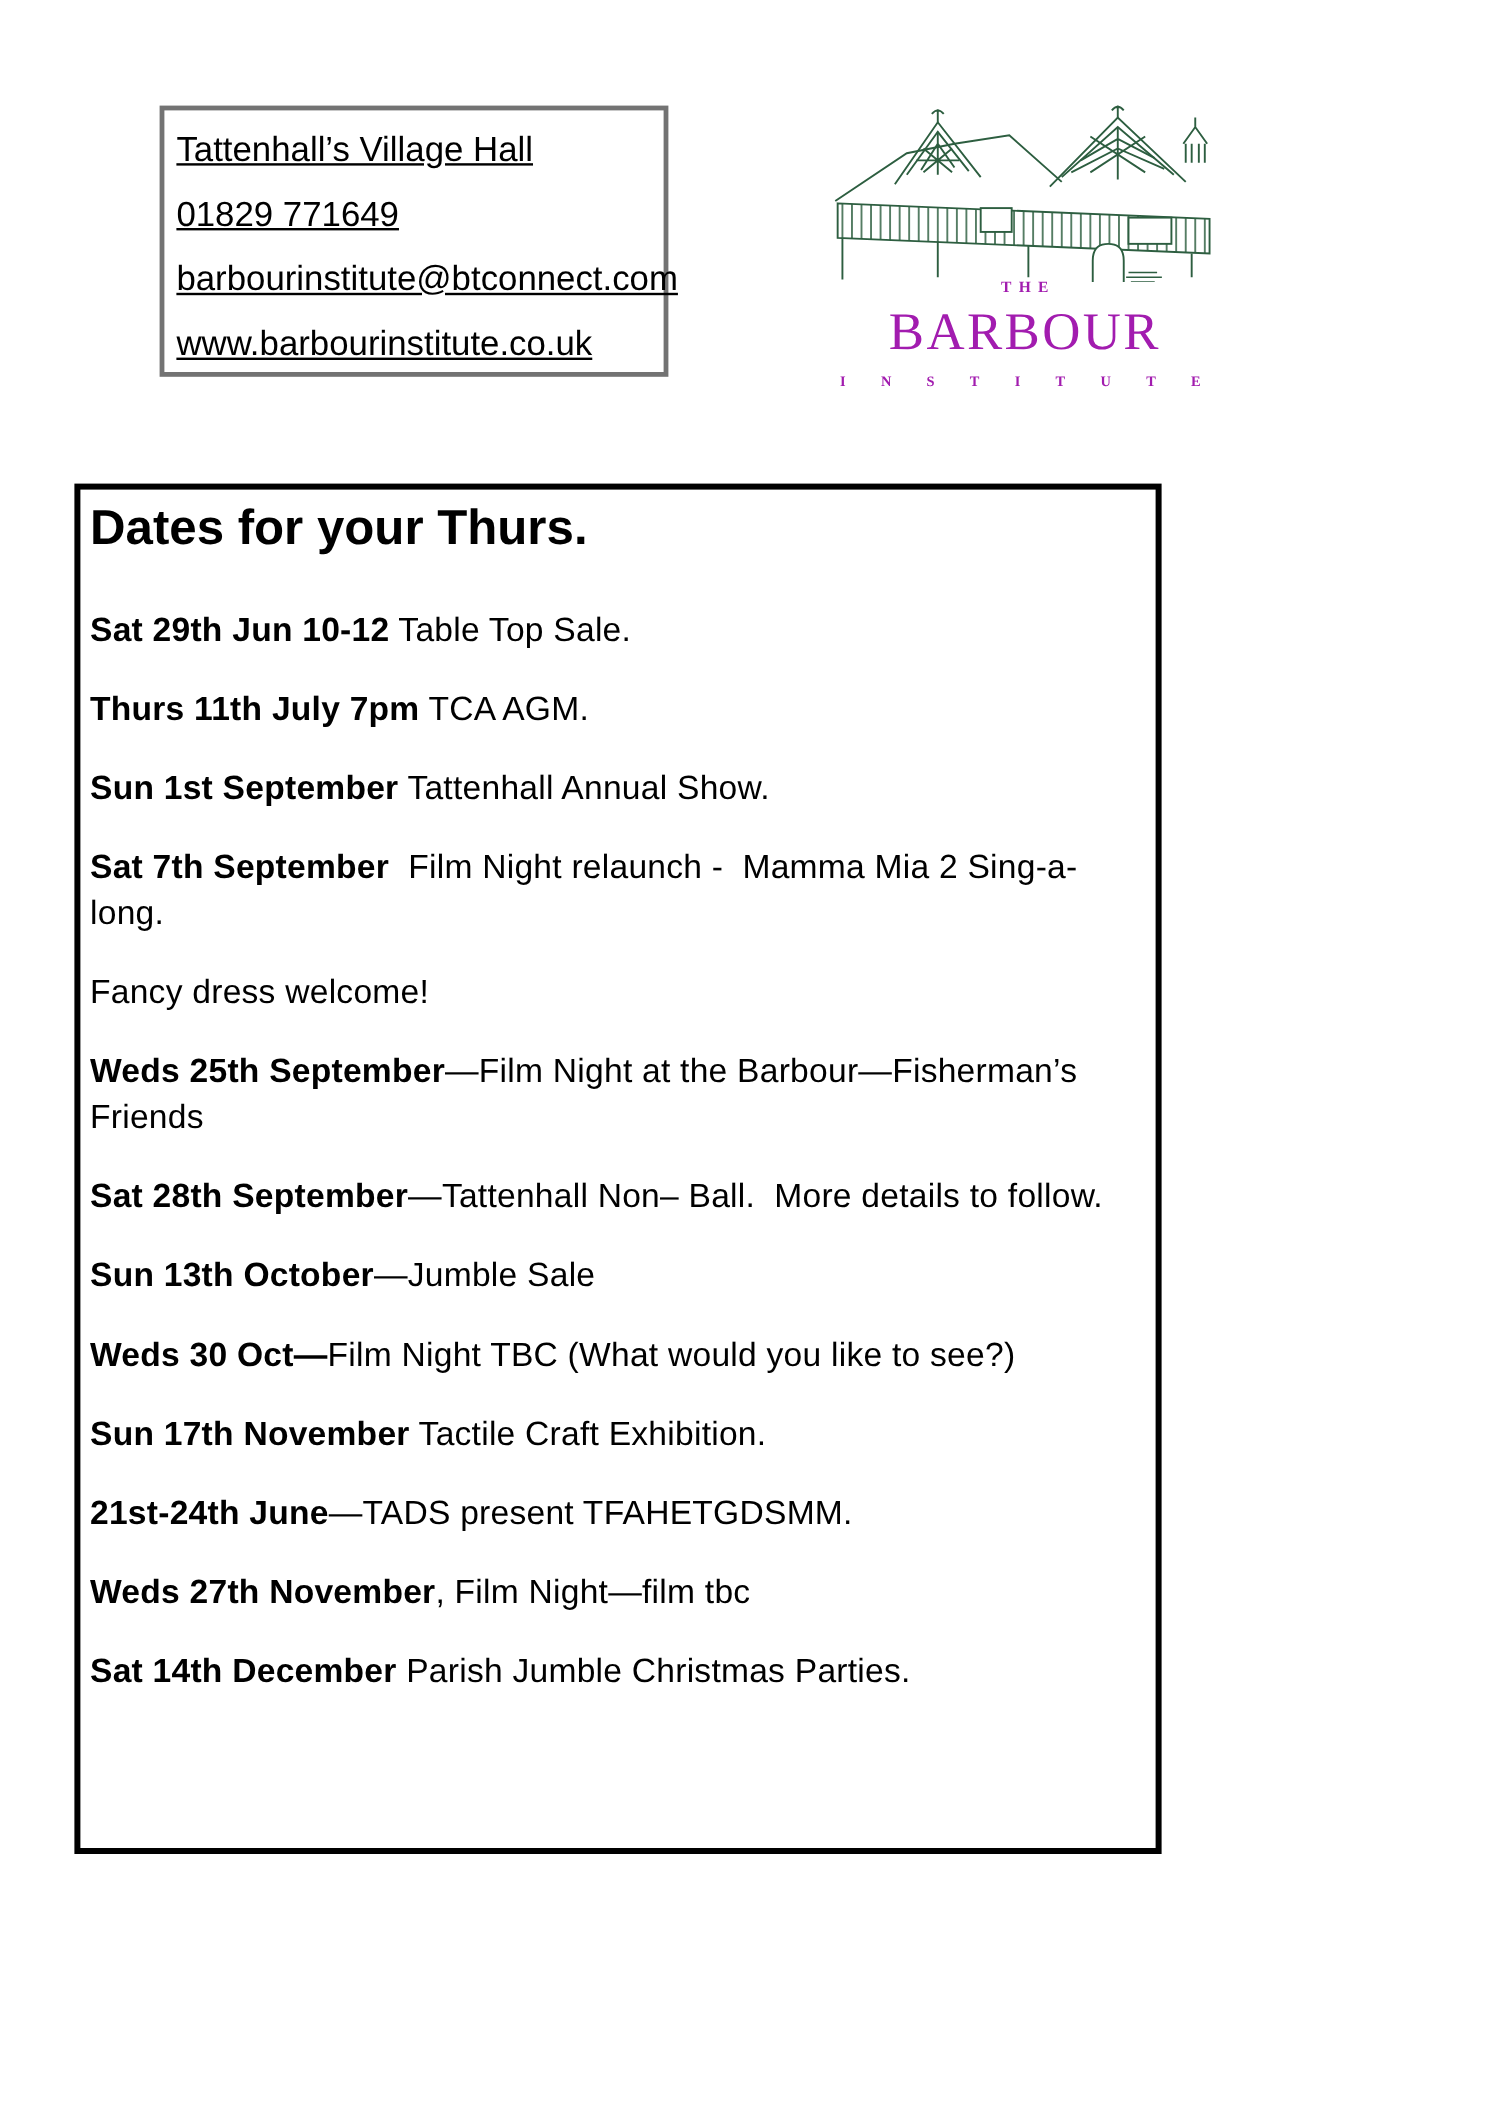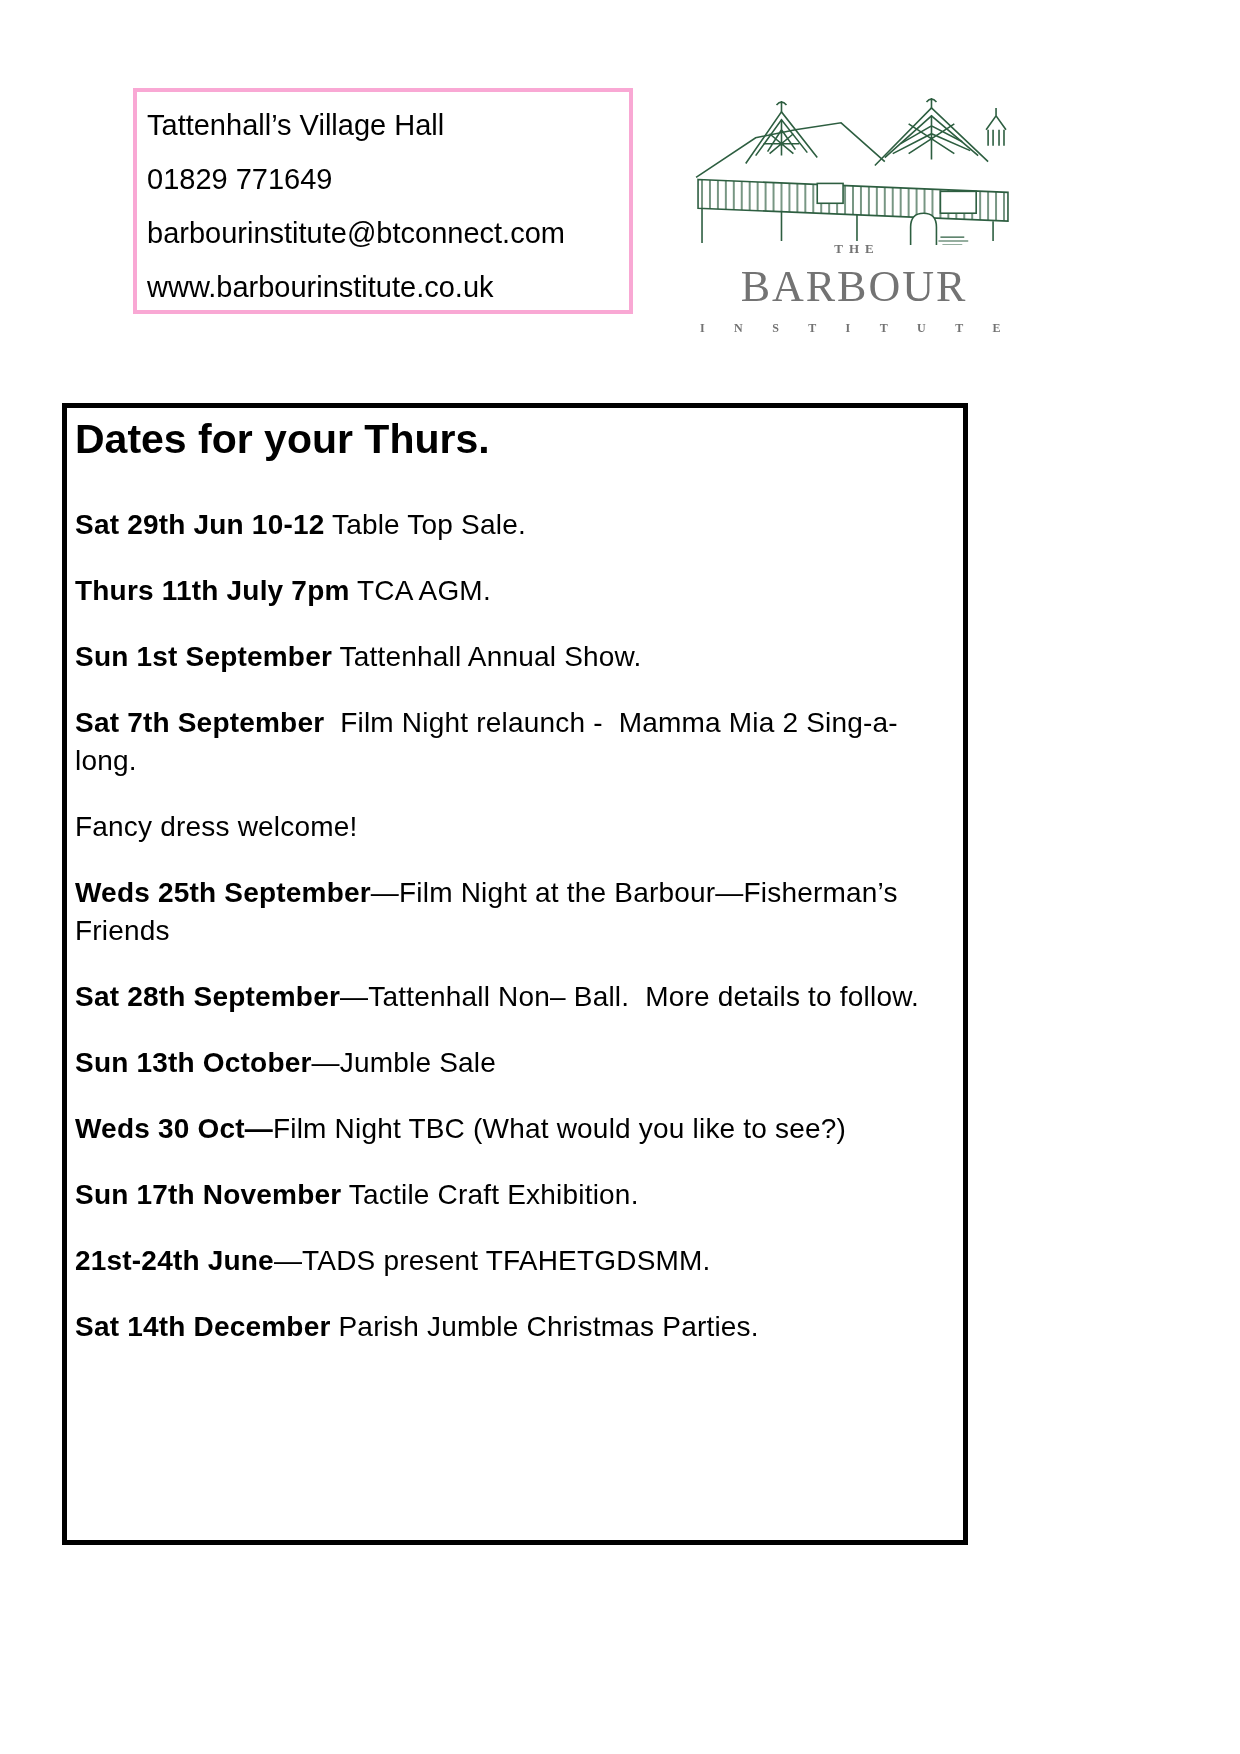"Tattenhall’s Village Hall" .contact-box { border: 4px solid #f9a8d4 -> 4px solid #737373; text-decoration: none -> underline; width: 500px -> 424px }
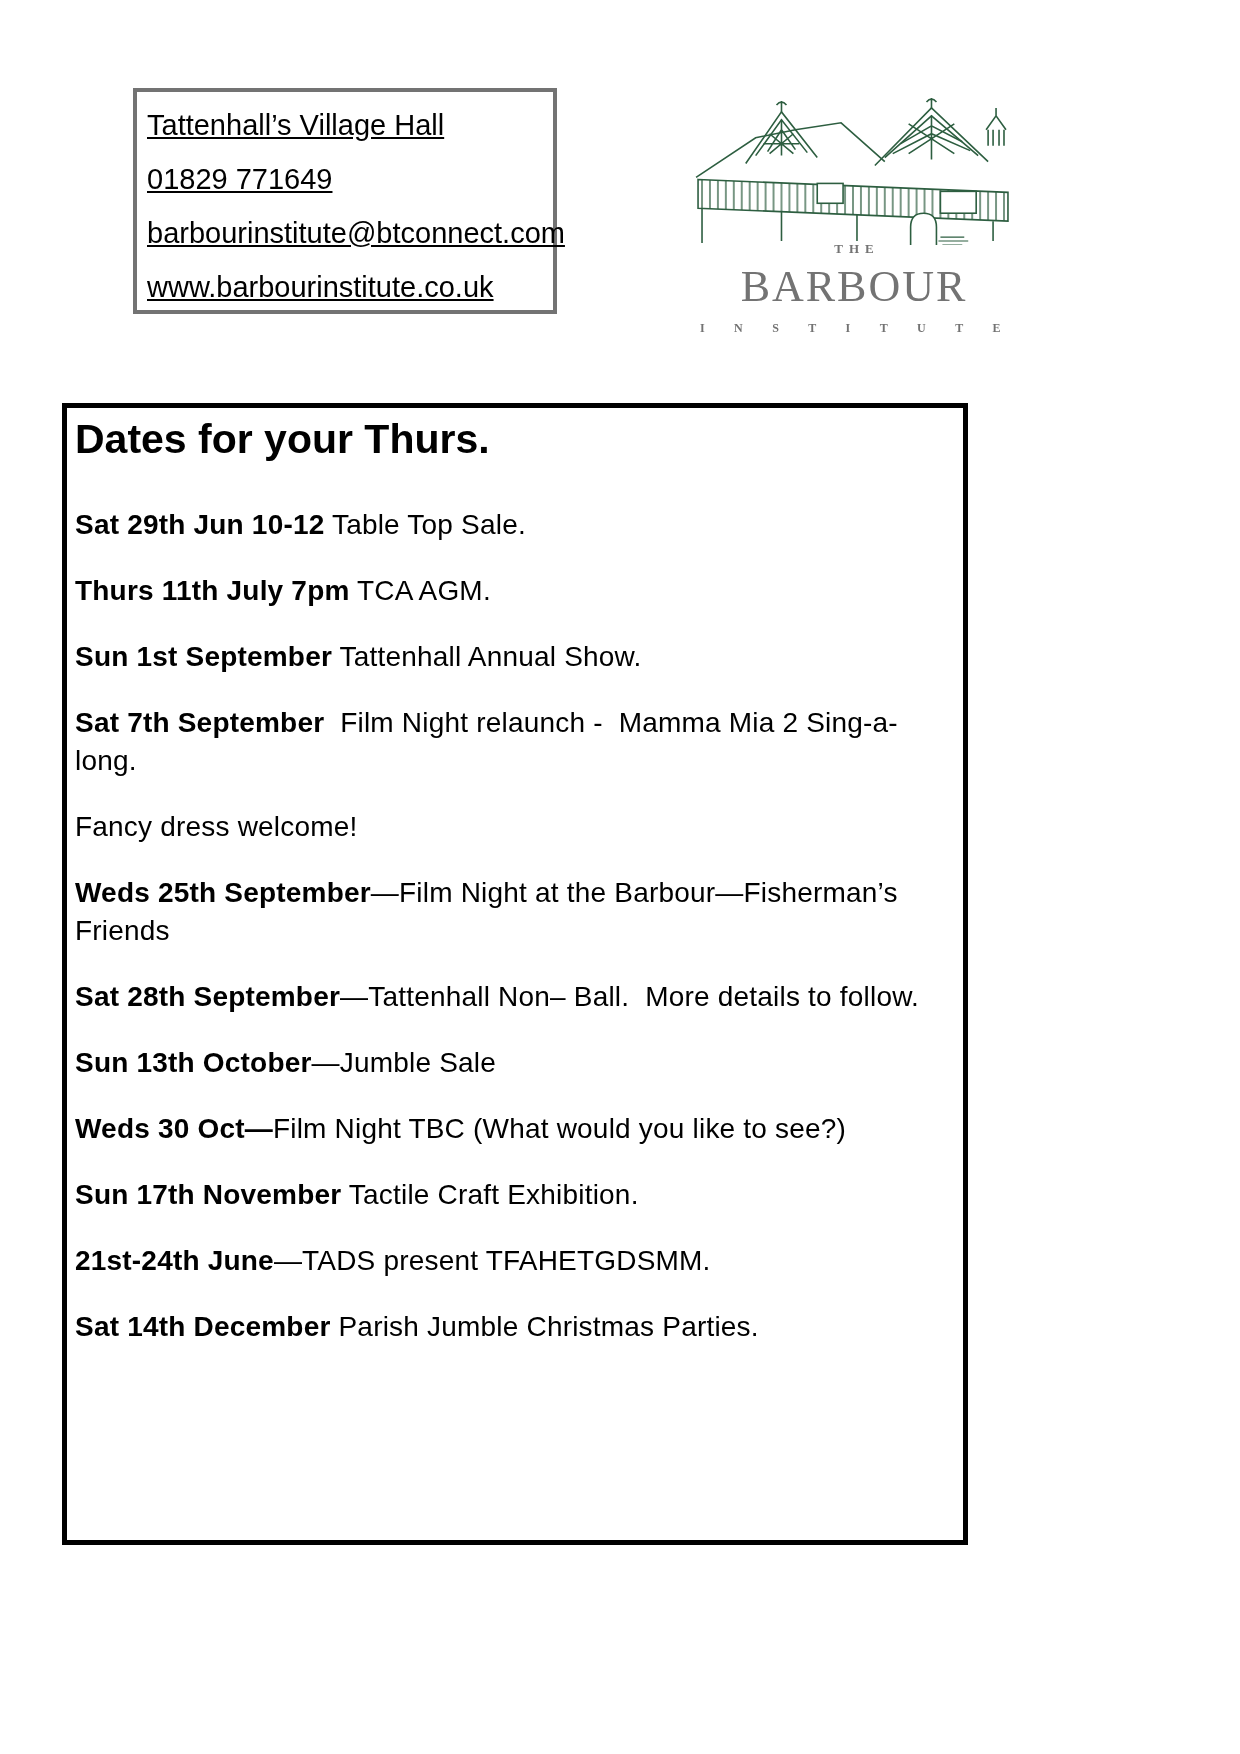"THE" .logo { color: #737373 -> #a21caf; top: 96px -> 86px }
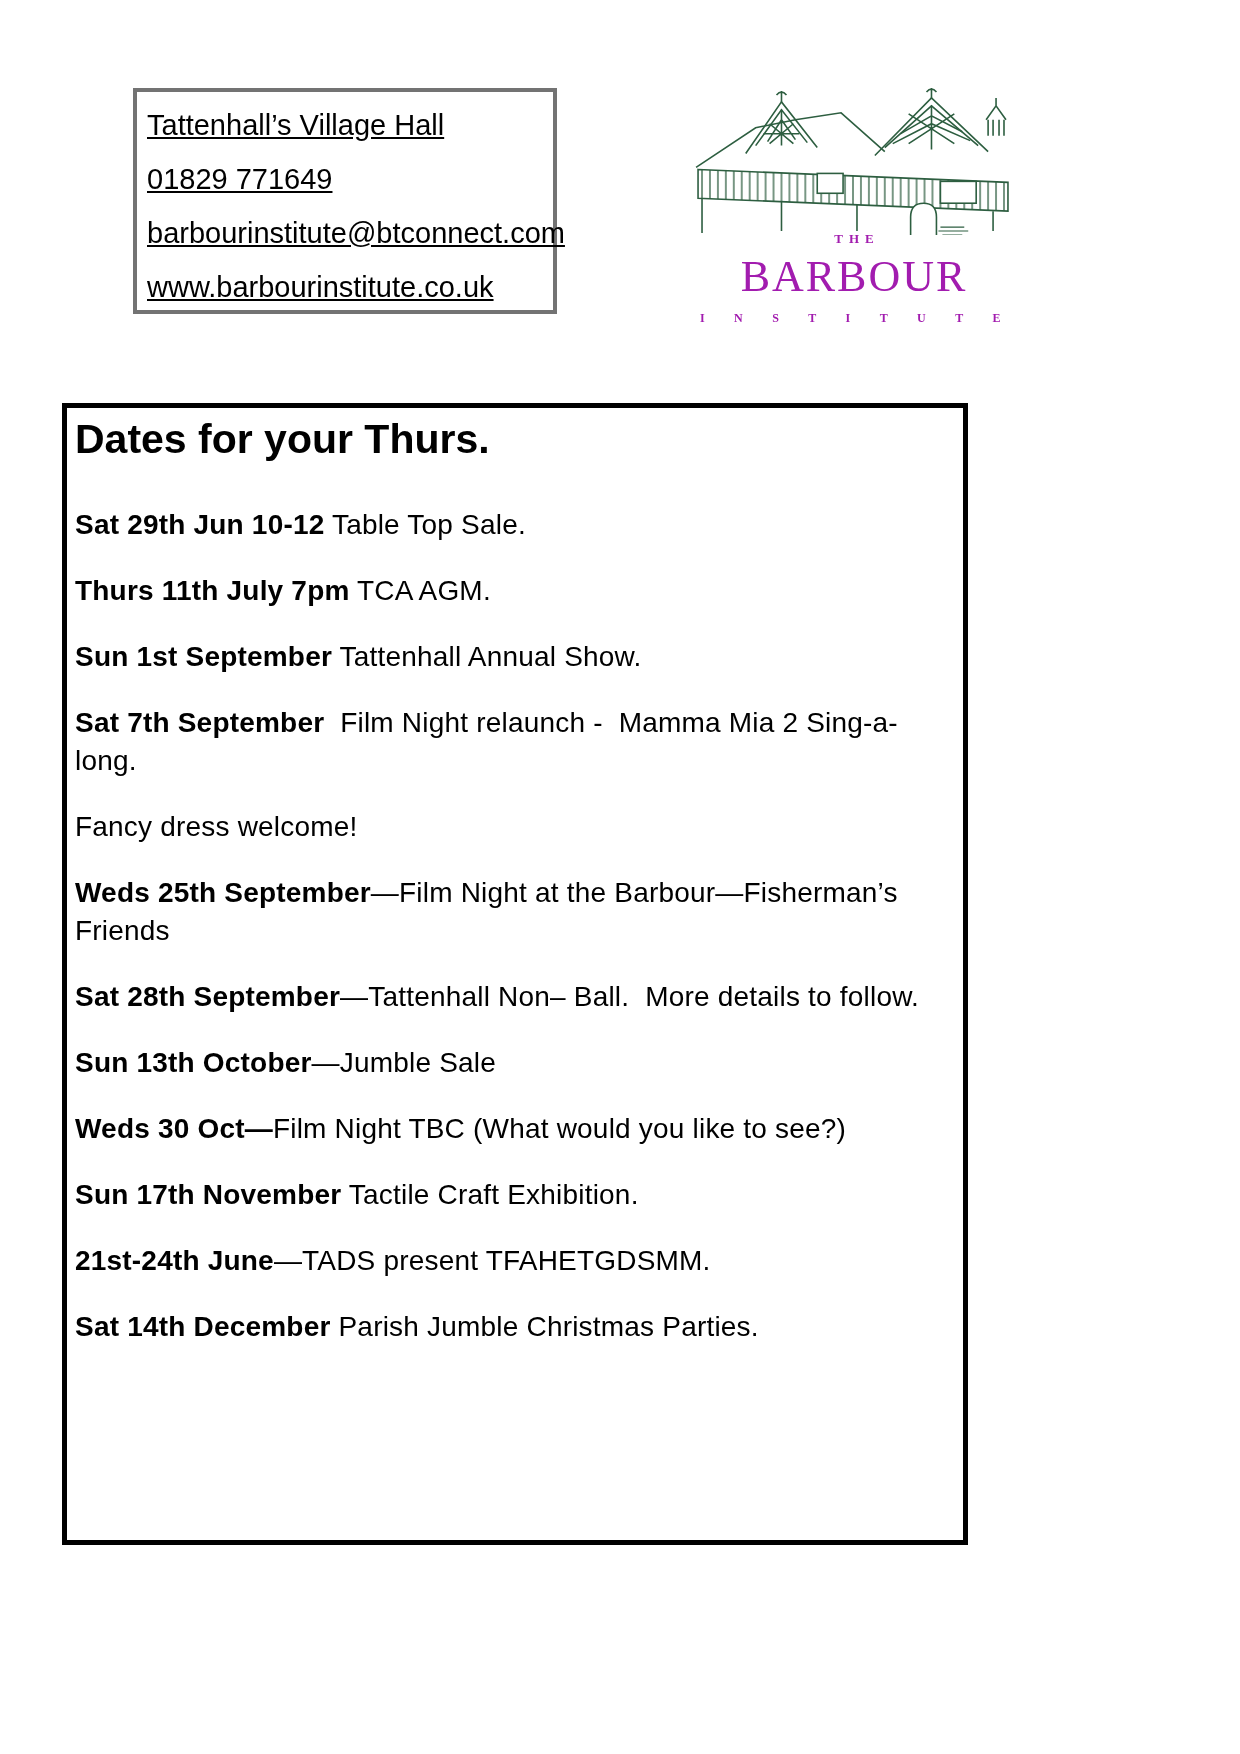"Weds 27th November, Film Night—film" div.event { html: none -> <div><span>Weds 27th November</span><span>, Film Night—film tbc</span></div> }
